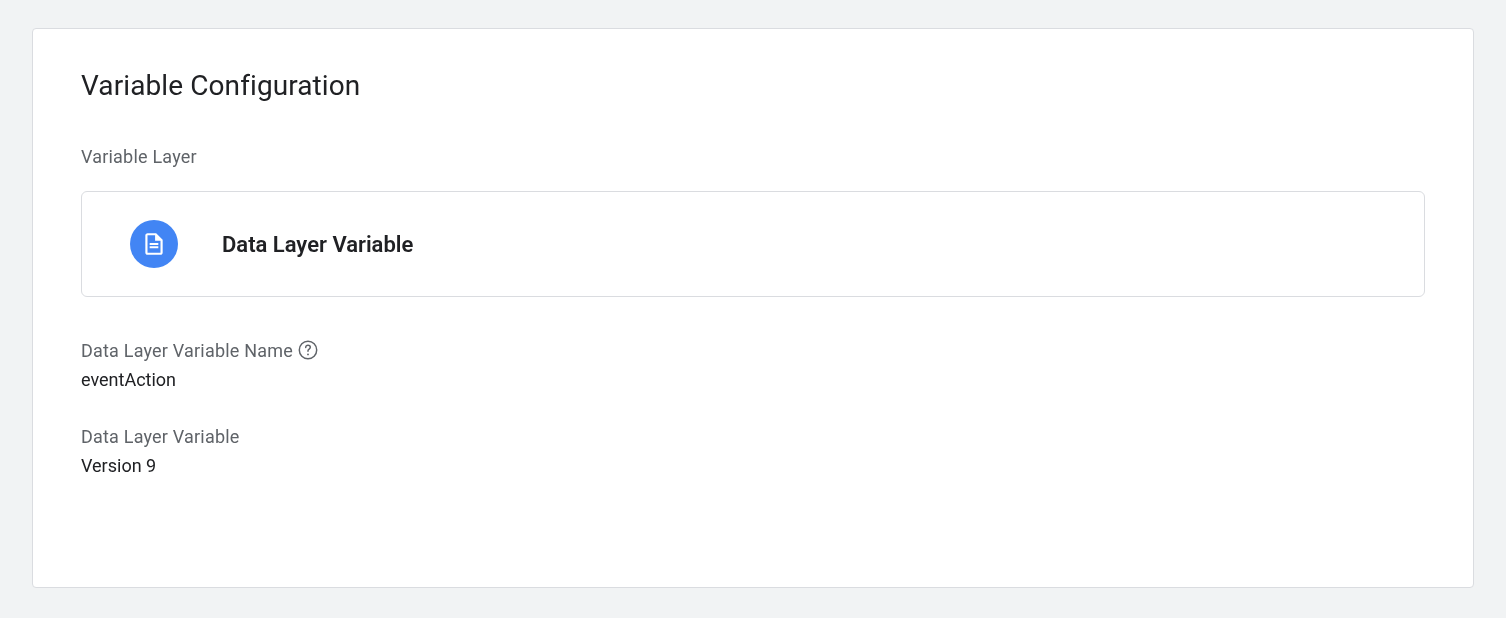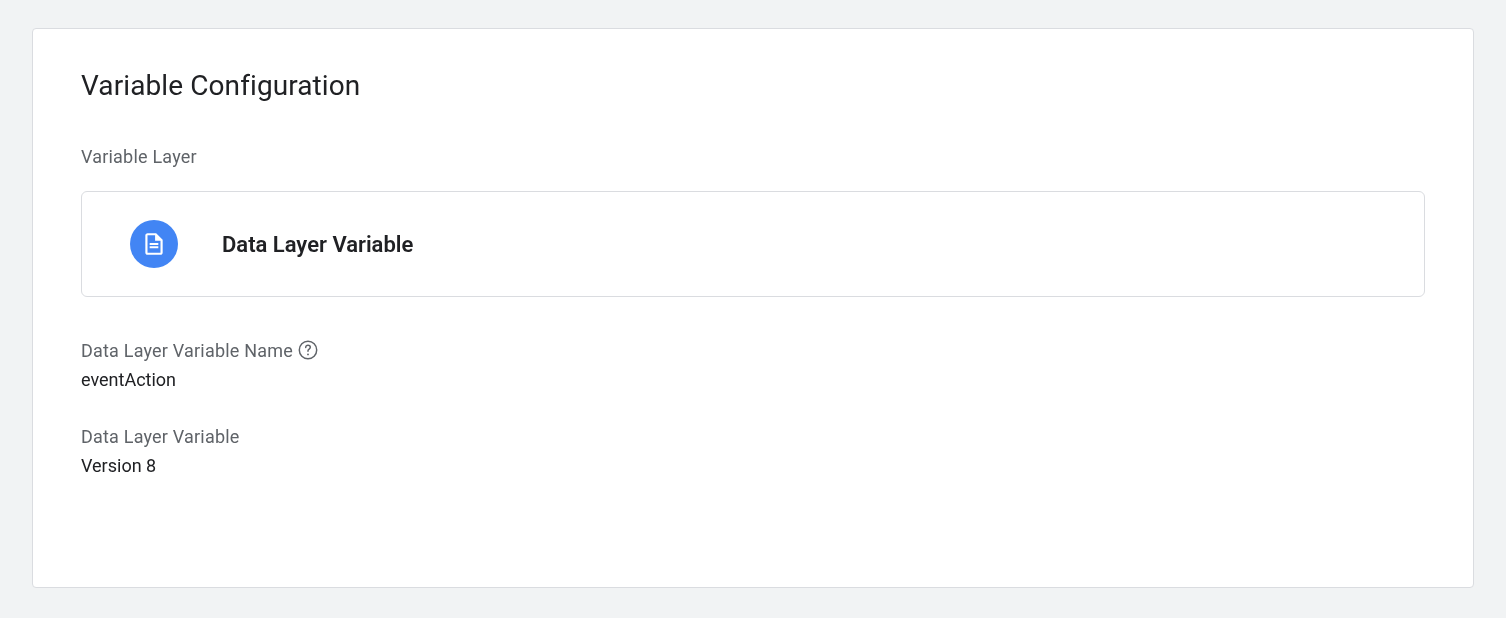"Version 8" div.field-value { text: 8 -> 9 }
